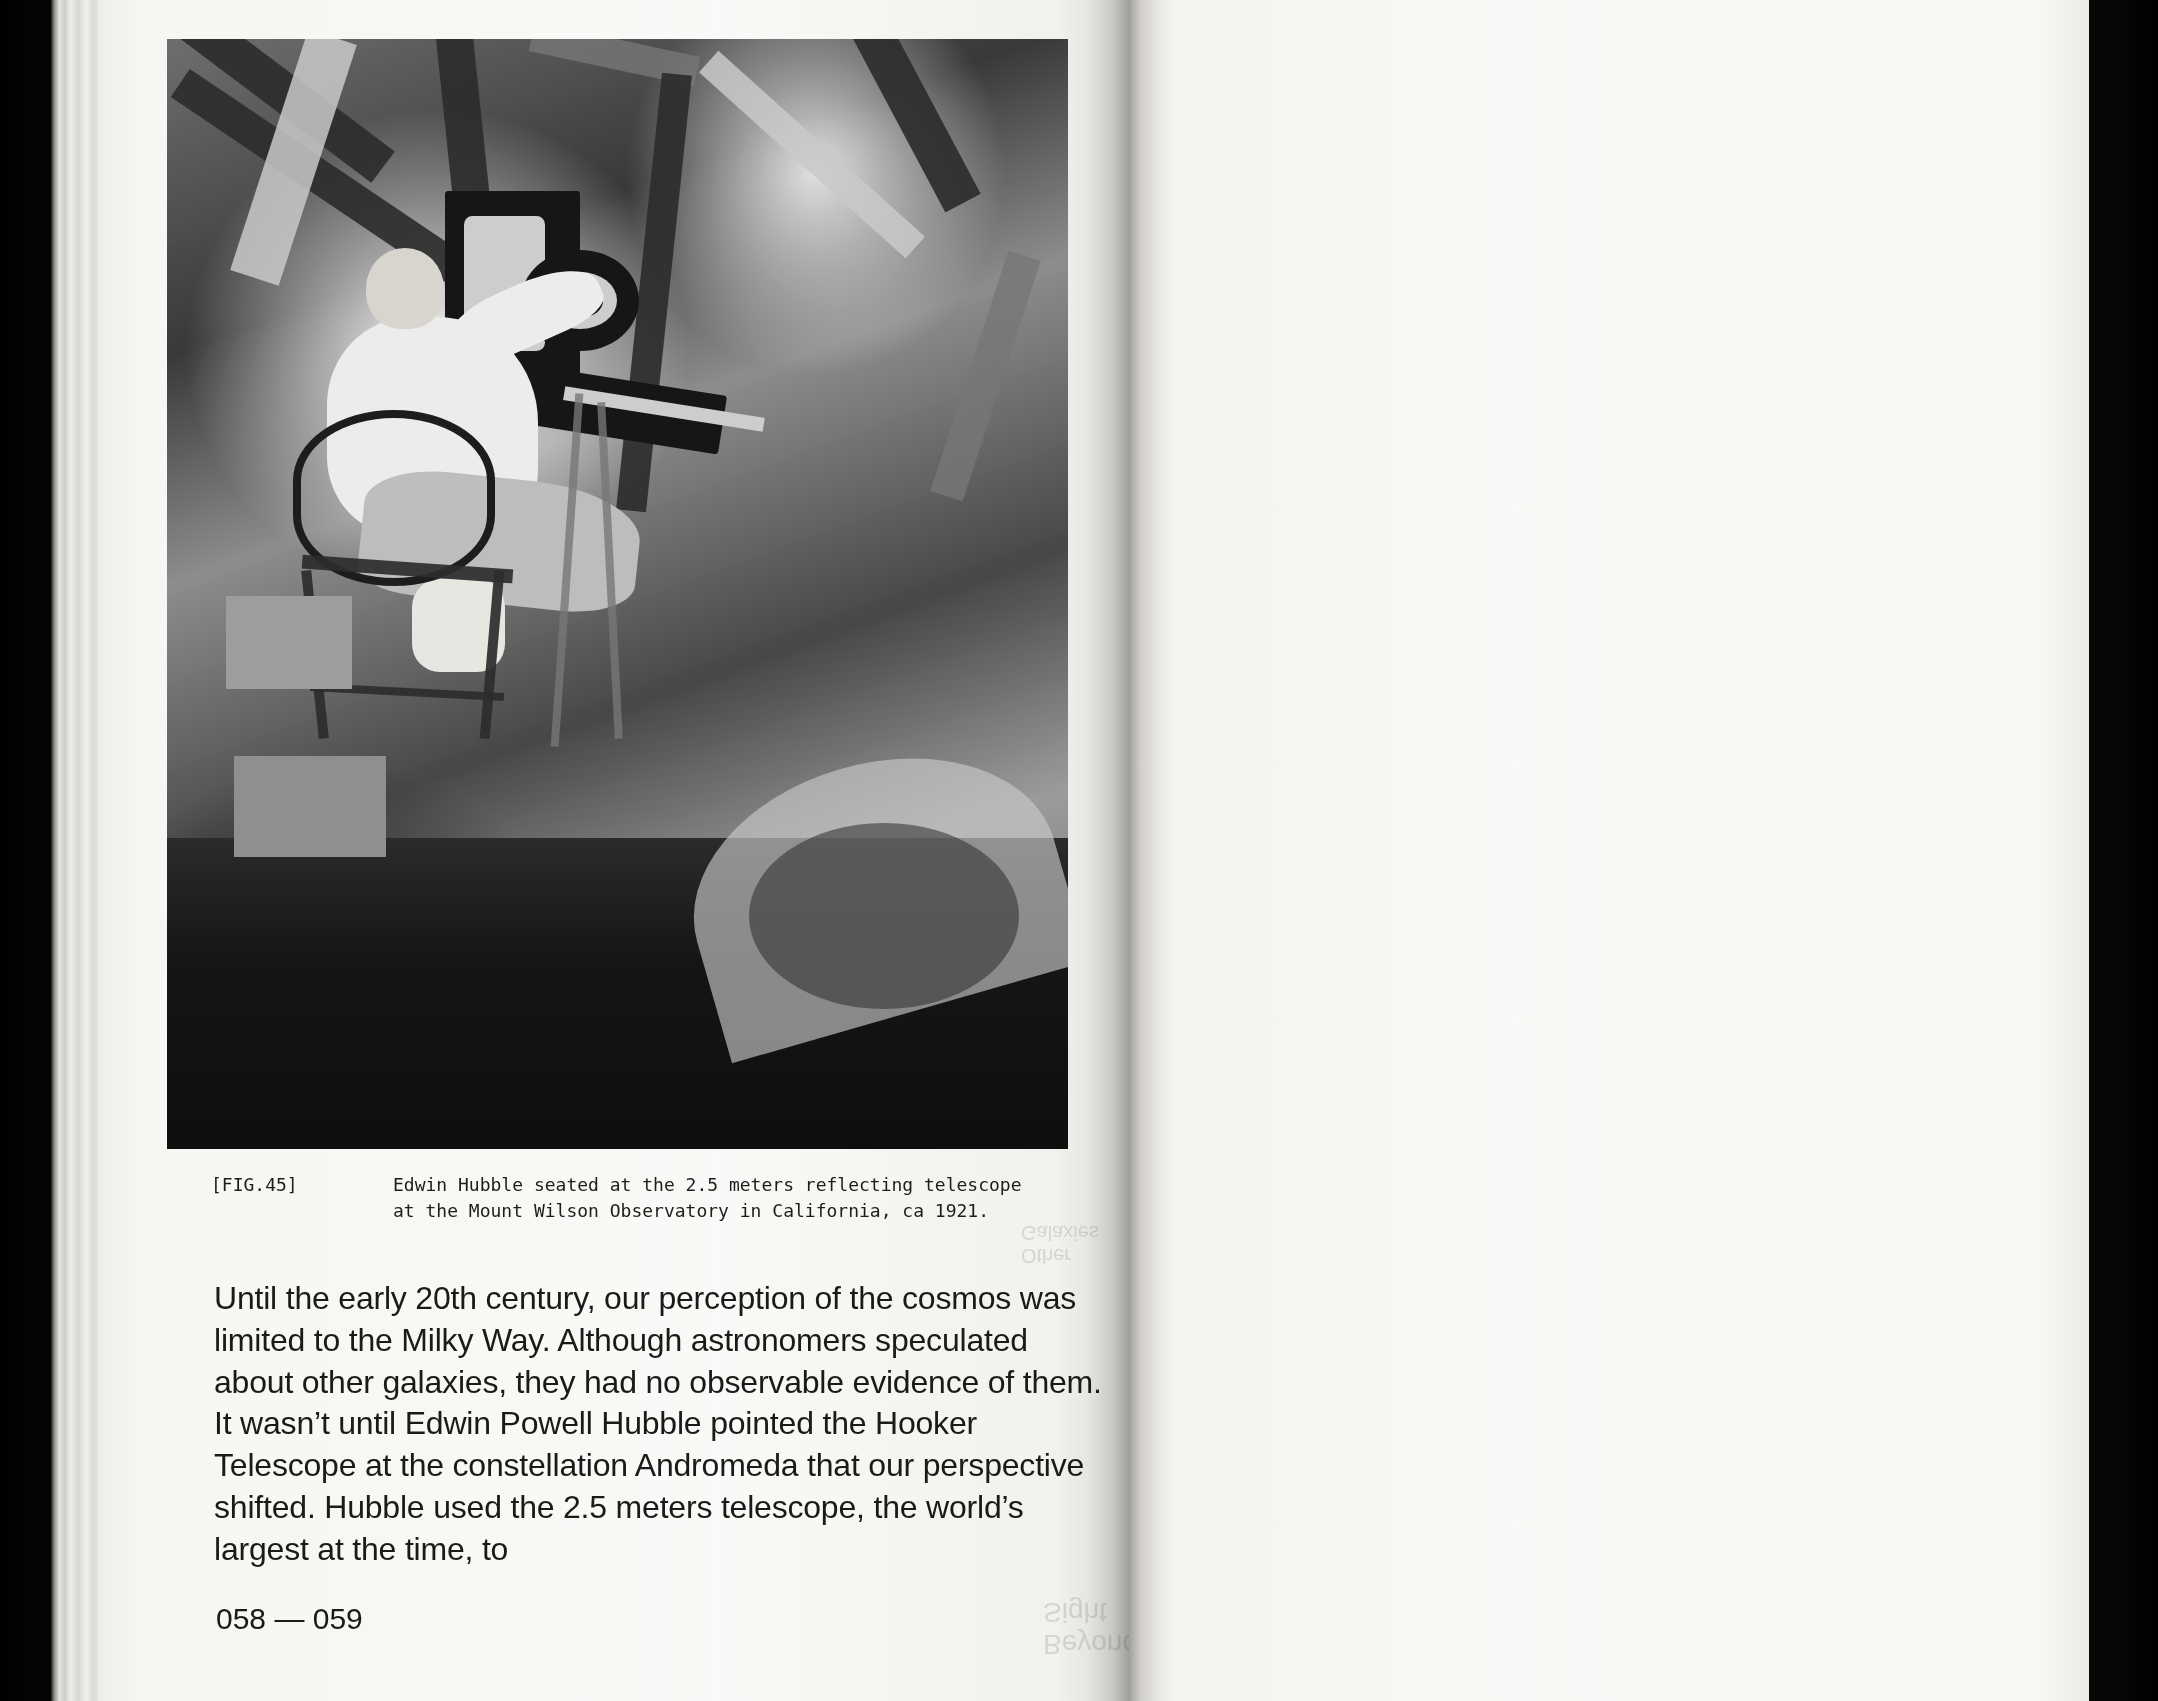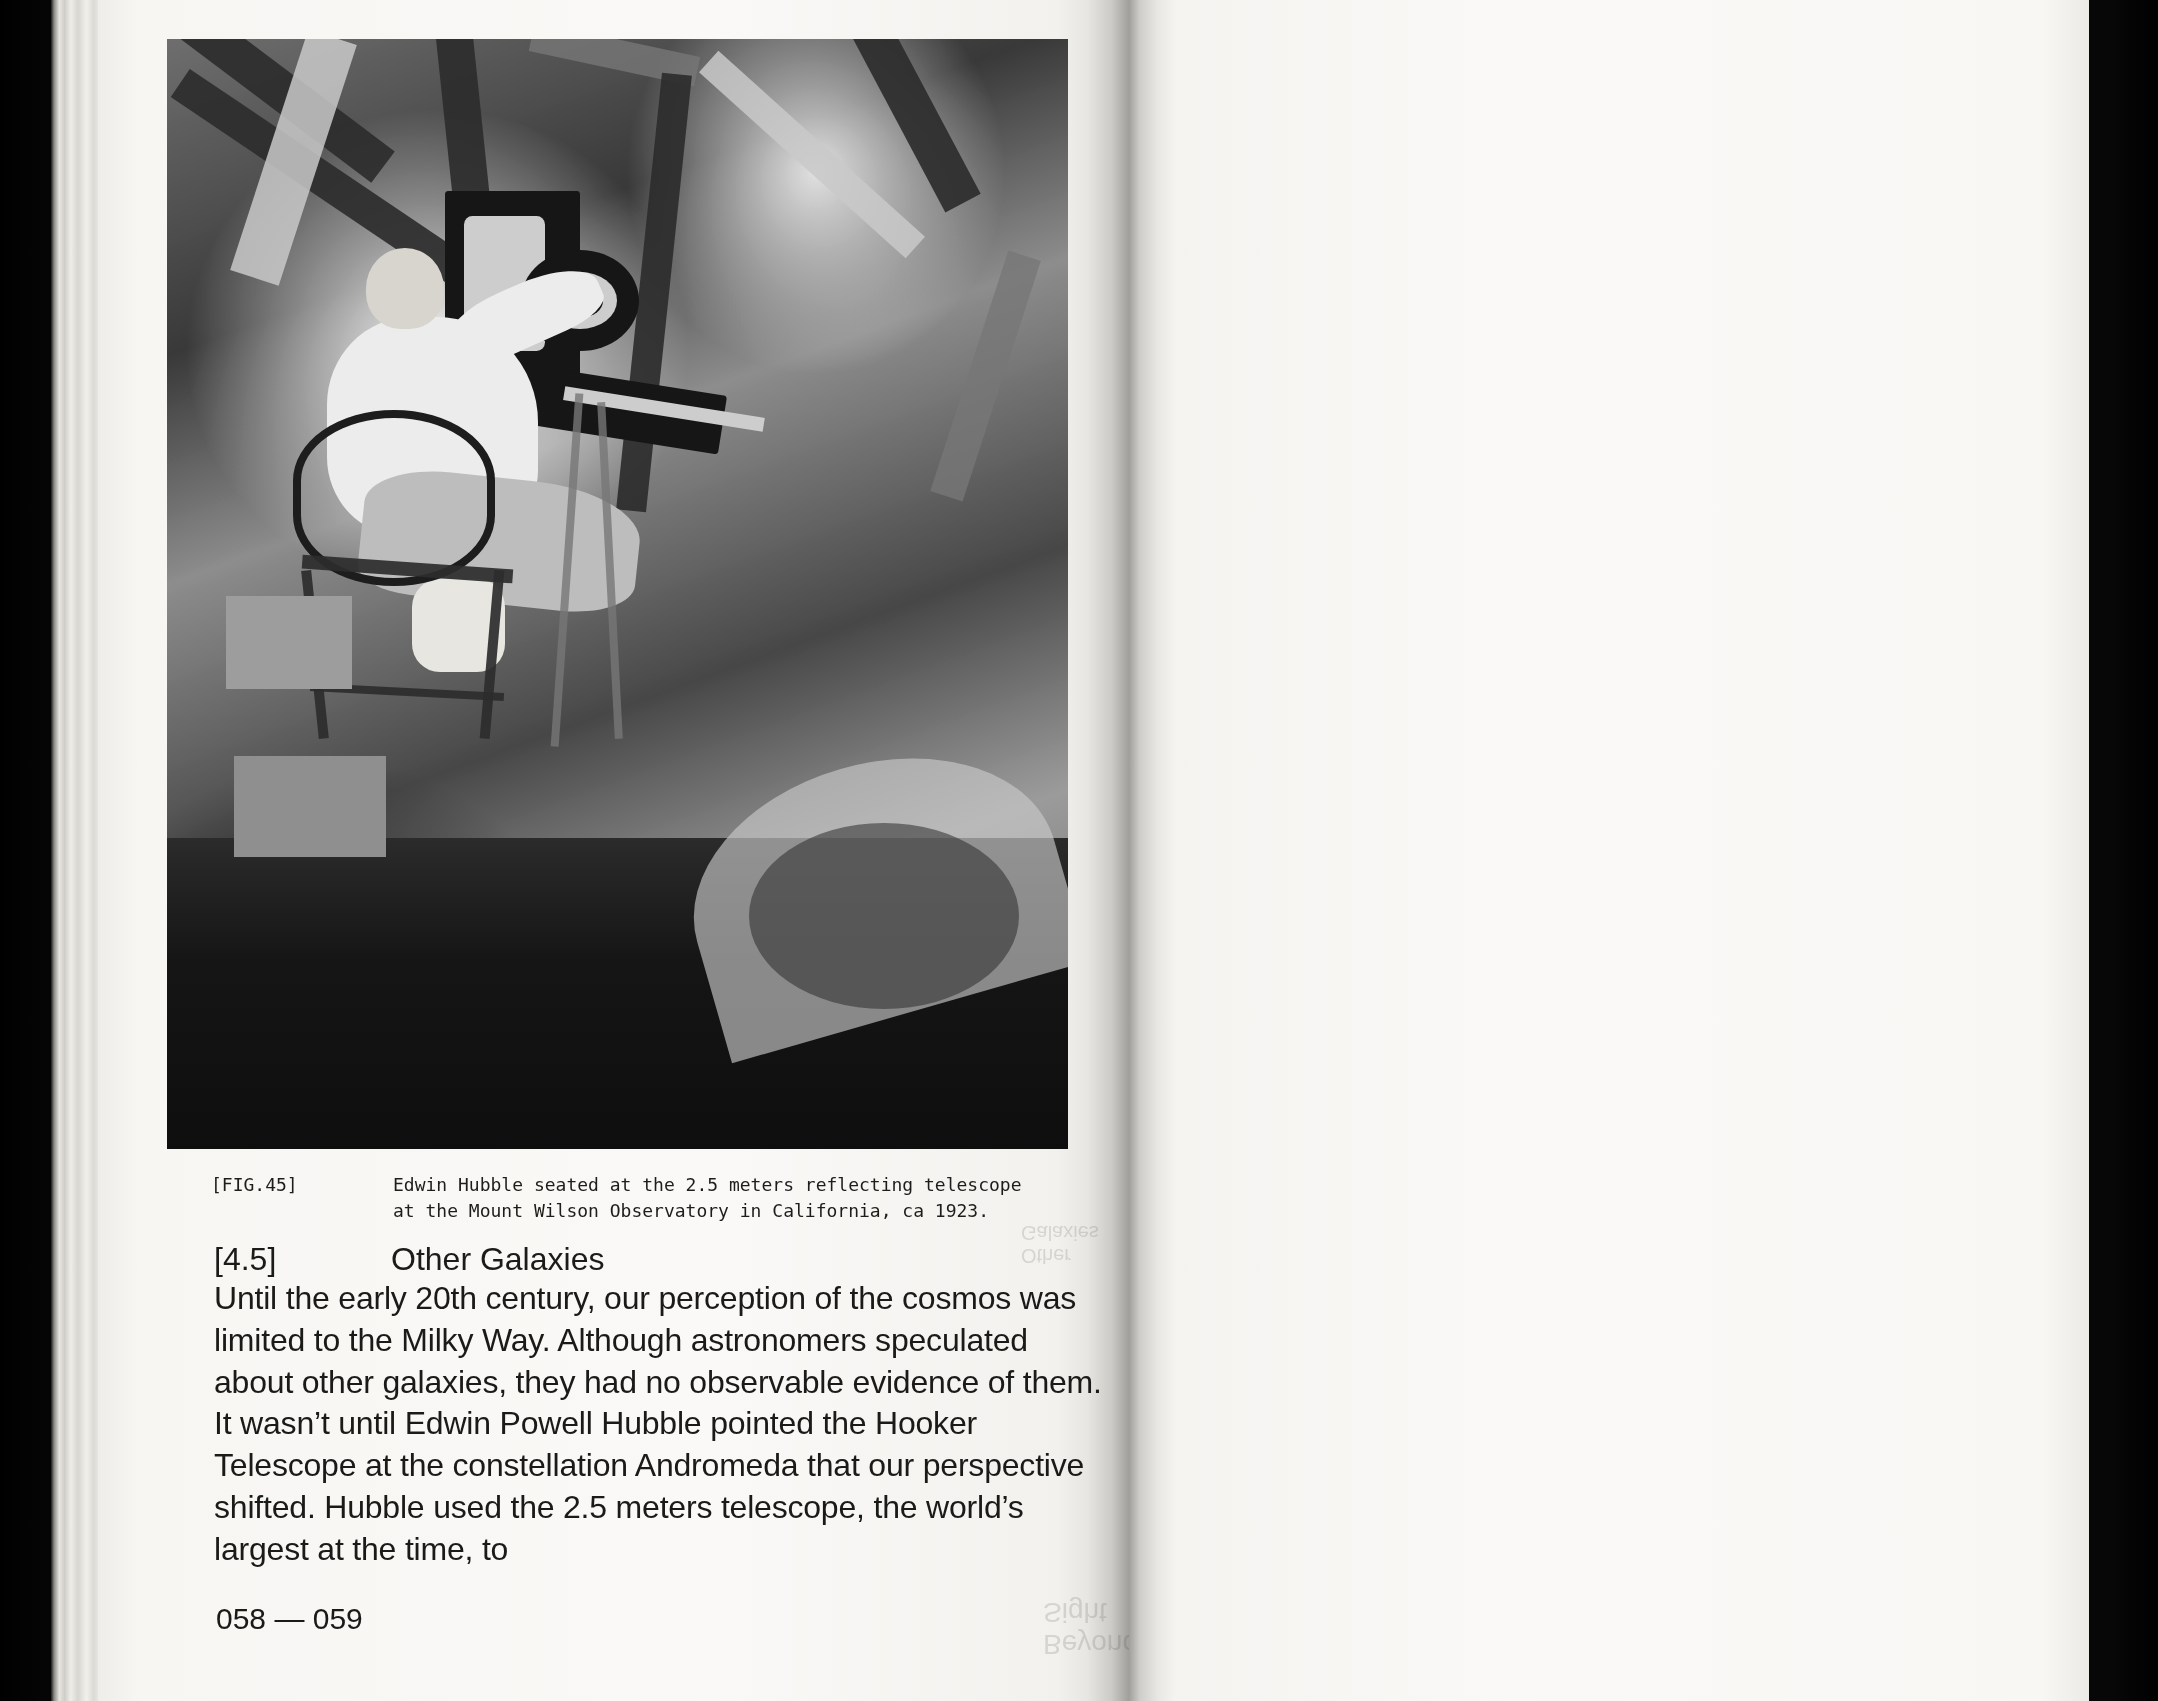"Edwin Hubble seated at the" span.txt { text: 1923 -> 1921 }
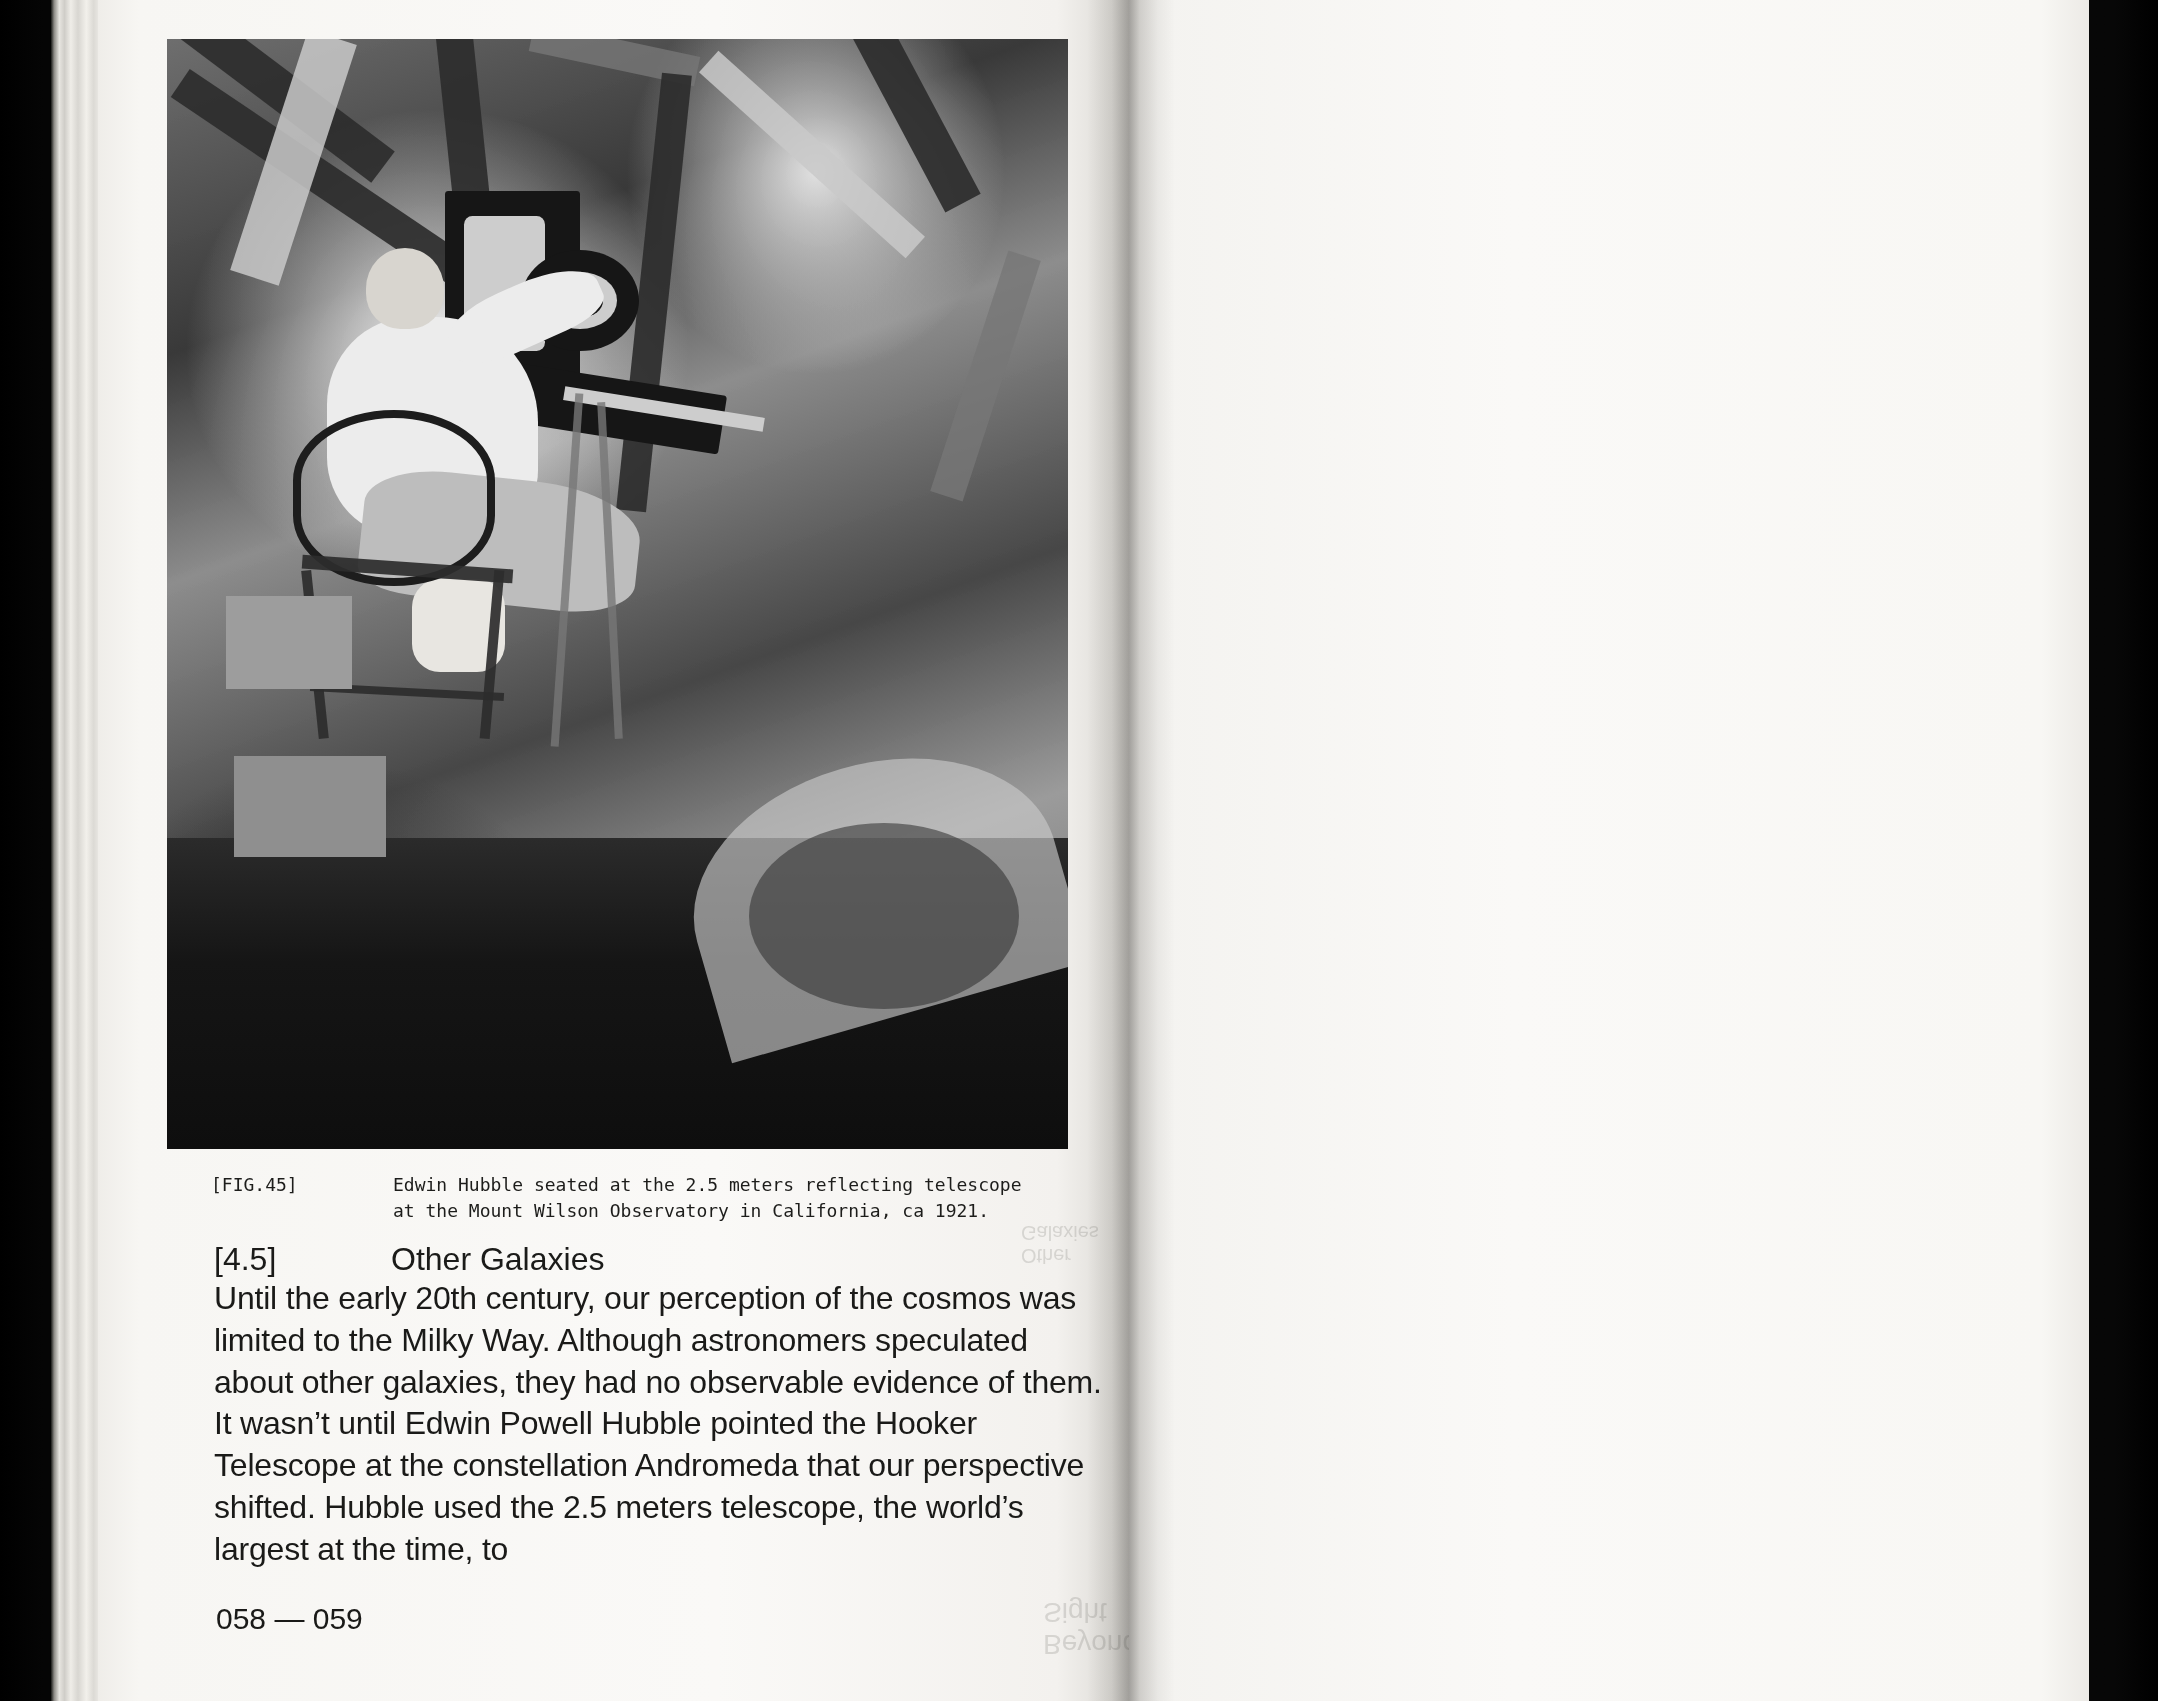"[4.5]" div.sec-head { html: <div> <span>[4.5]</span> <span>Other Galaxies</span> </div> -> none }
